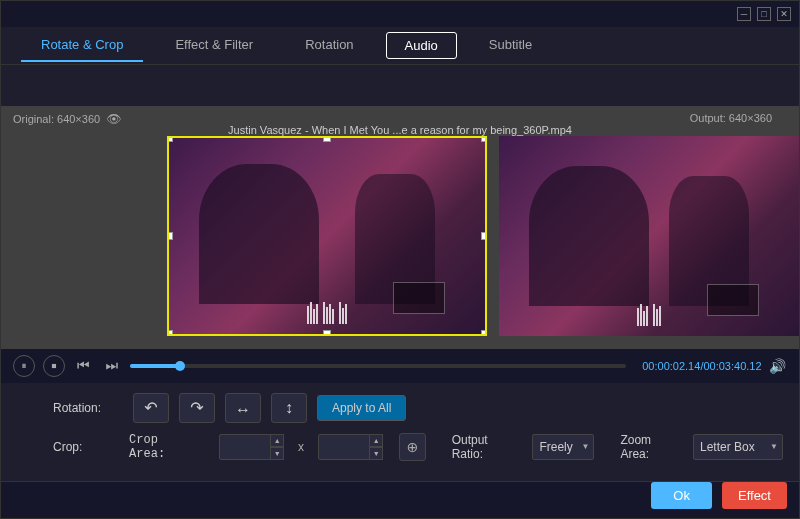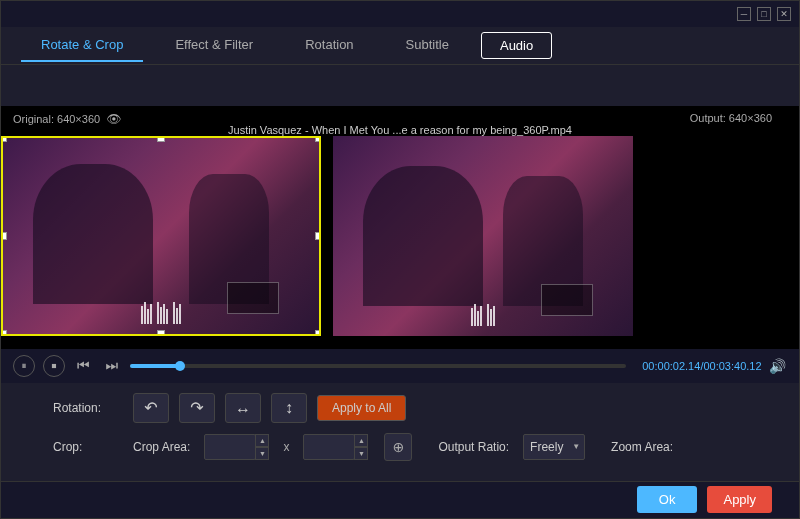"Subtitle" div.tab { order: before "Audio" -> after "Audio" }
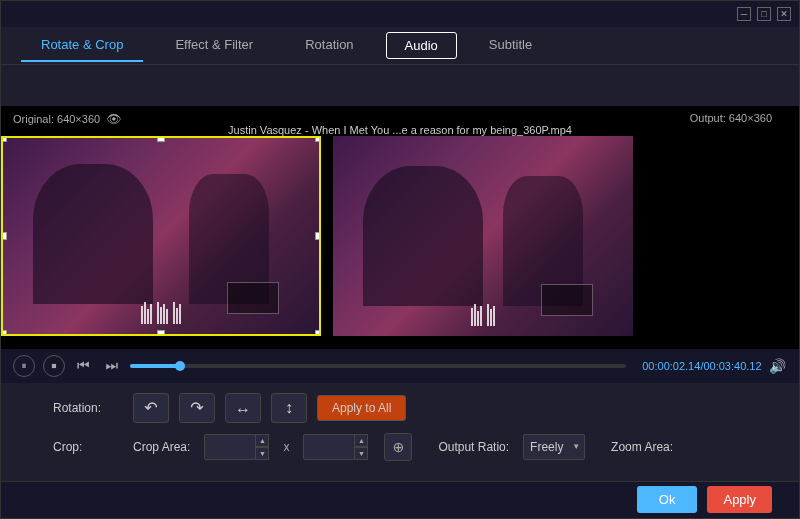"Original: 640×360" .video-section { background: #000000 -> #404040; justify-content: flex-start -> flex-end }
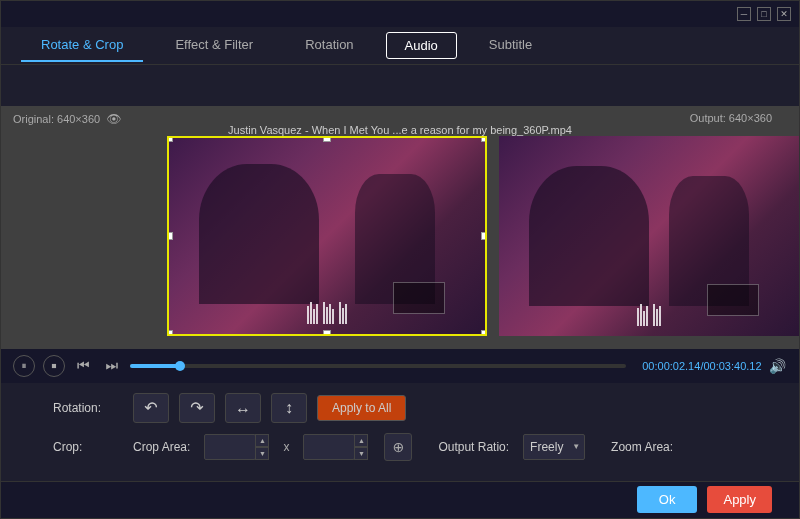"Apply to All" .apply-all-btn { background: #c2410c -> #0369a1 }
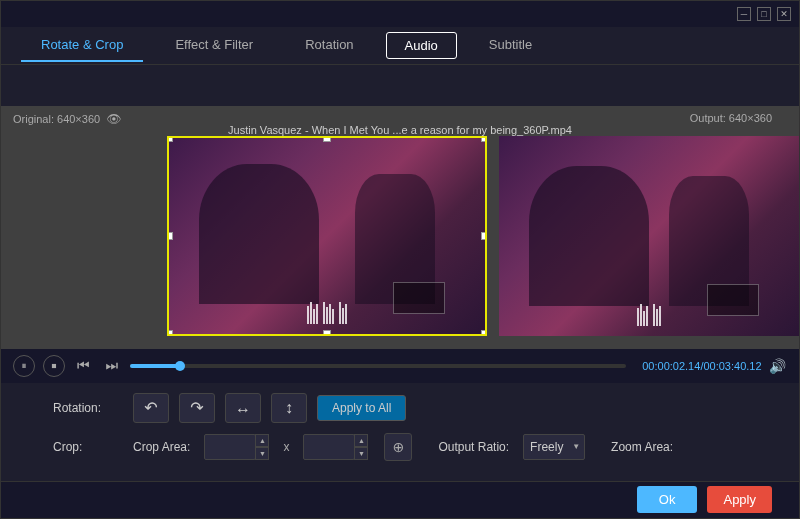"Crop Area:" .crop-area-label { font-family: none -> Liberation Mono, monospace; margin-right: 4px -> 12px }
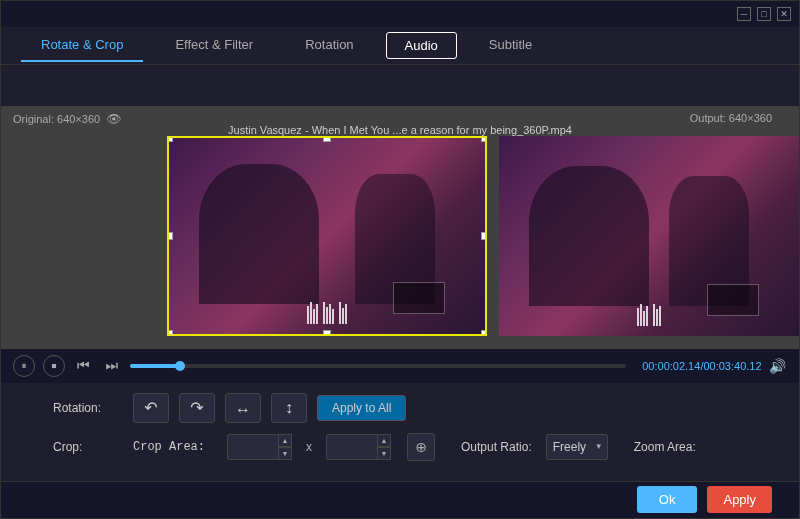"Letter Box" div.select-wrap { html: none -> <div> <select> <option>Letter Box</option> <option>Pan &amp; Scan</option> <option>Full</option> </select> </div> }
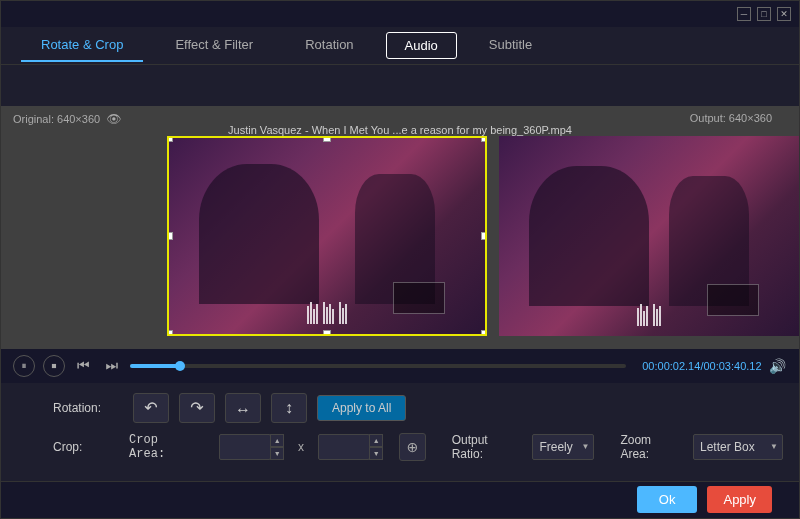"Ok" .bottom-bar { align-items: center -> flex-start; padding: 0 27px -> 0 12px }
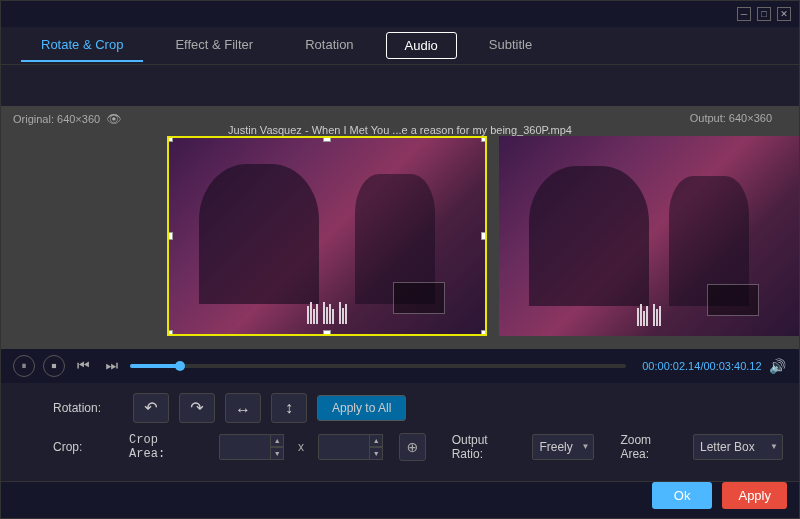"Apply" button.cancel-btn { text: Apply -> Effect }
